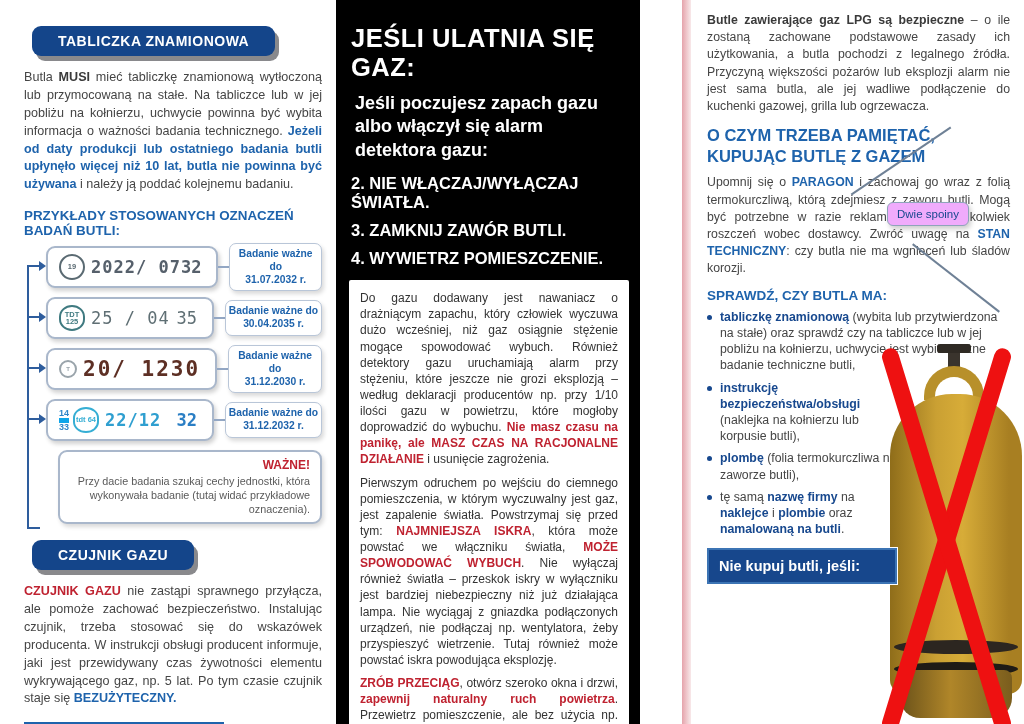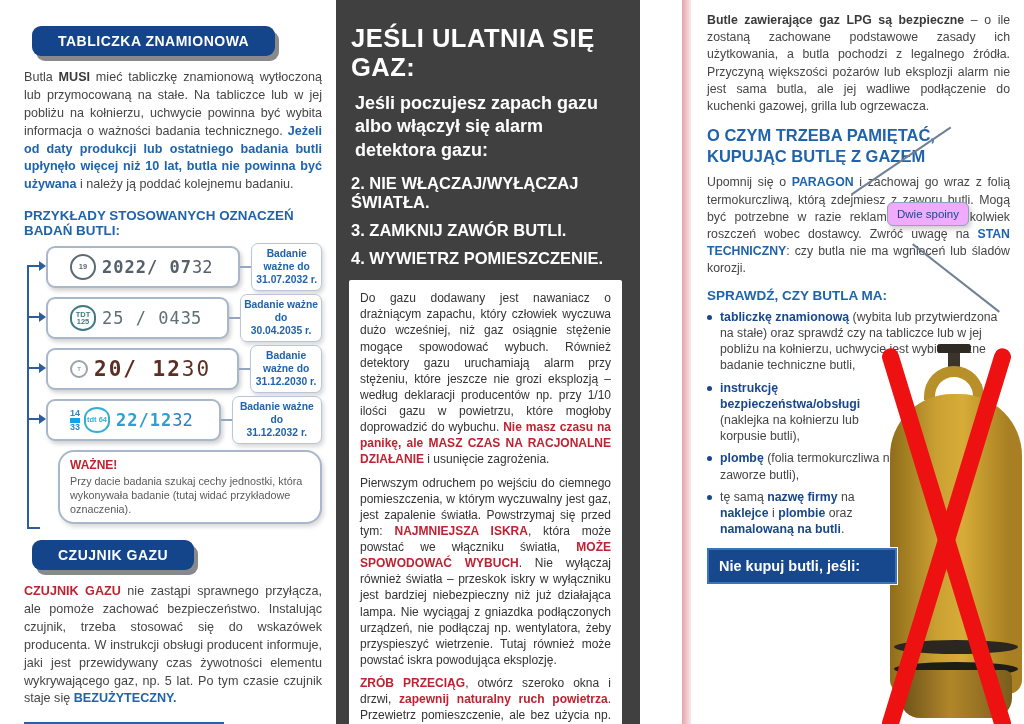"JEŚLI ULATNIA SIĘ GAZ:" .col-mid { background: #404040 -> #000000; padding: 16px 18px 0 13px -> 16px 11px 0 13px }
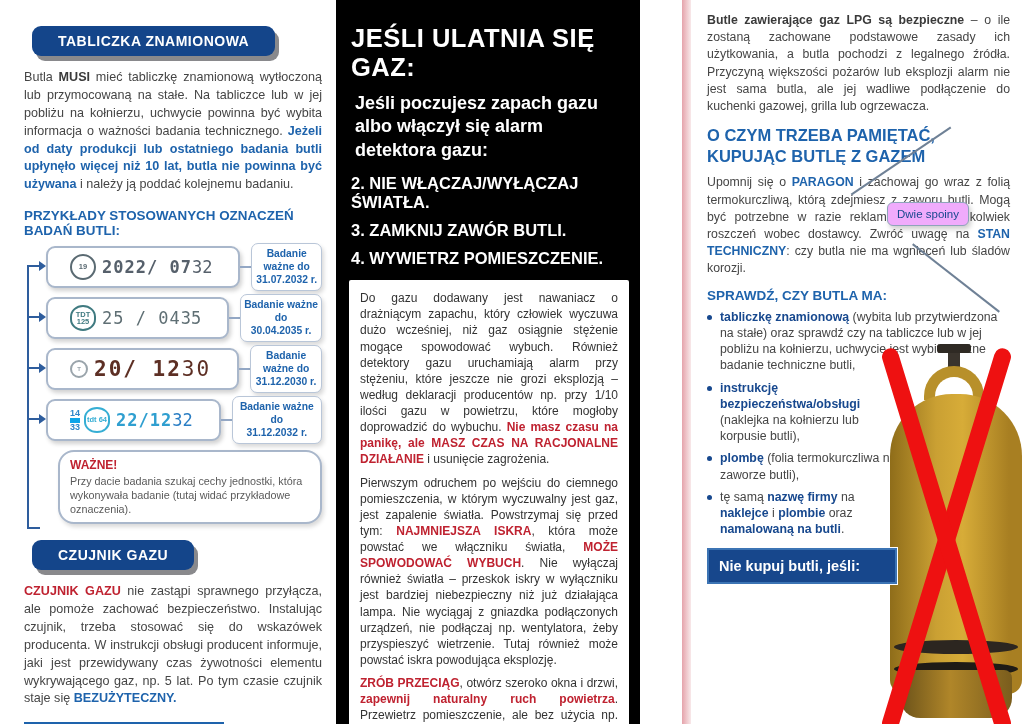"19" .stamp-box { padding: 0 22px -> 0 11px }
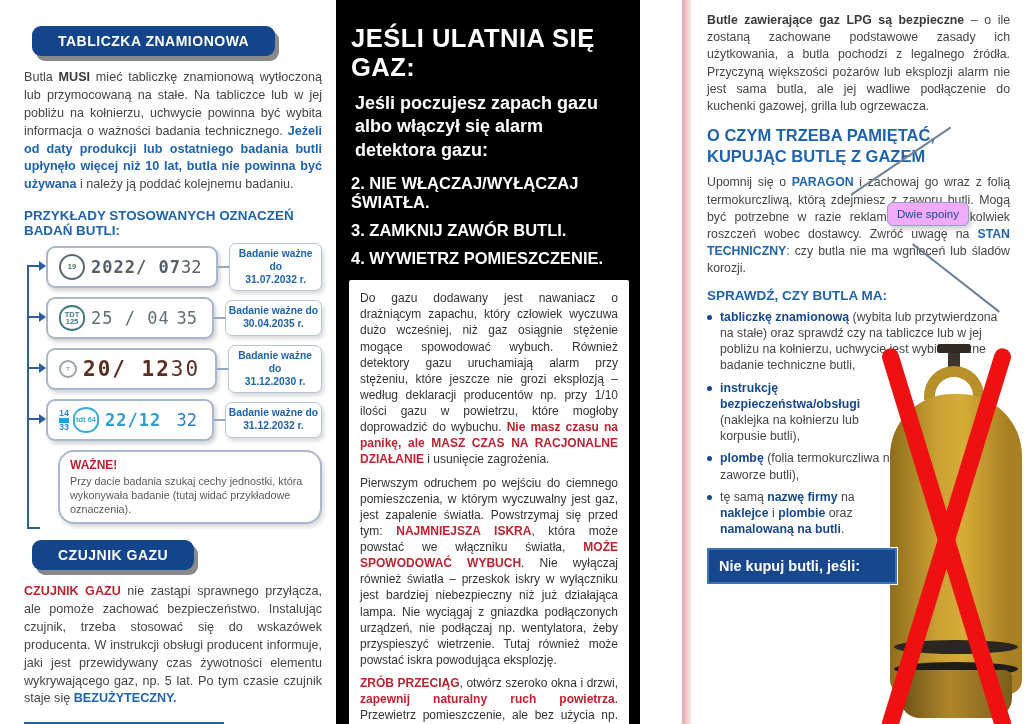"32" .stamp-num { font-weight: normal -> bold }
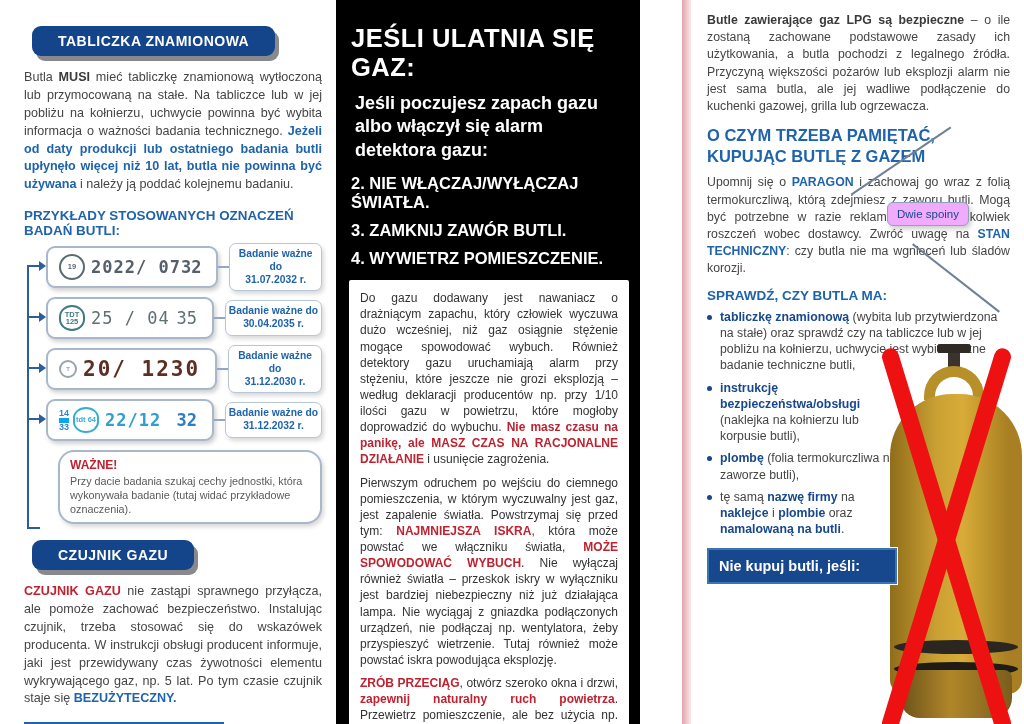"WAŻNE!" .wazne { border-radius: 16px -> 9px; text-align: left -> right }
